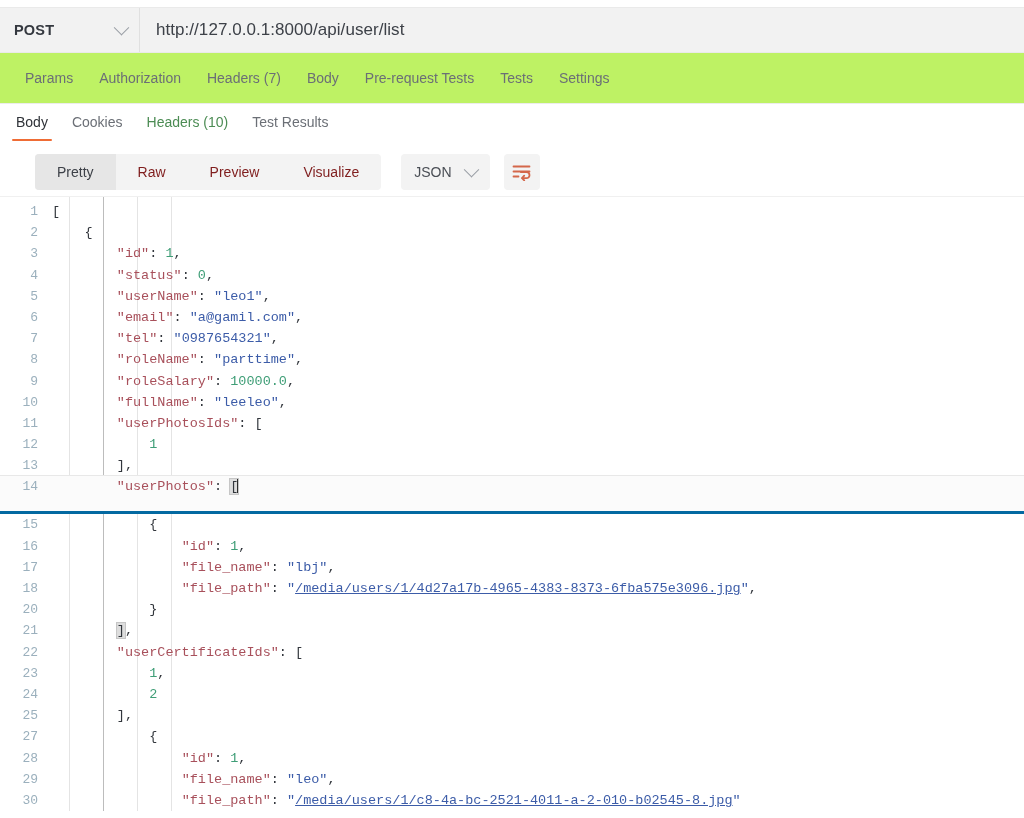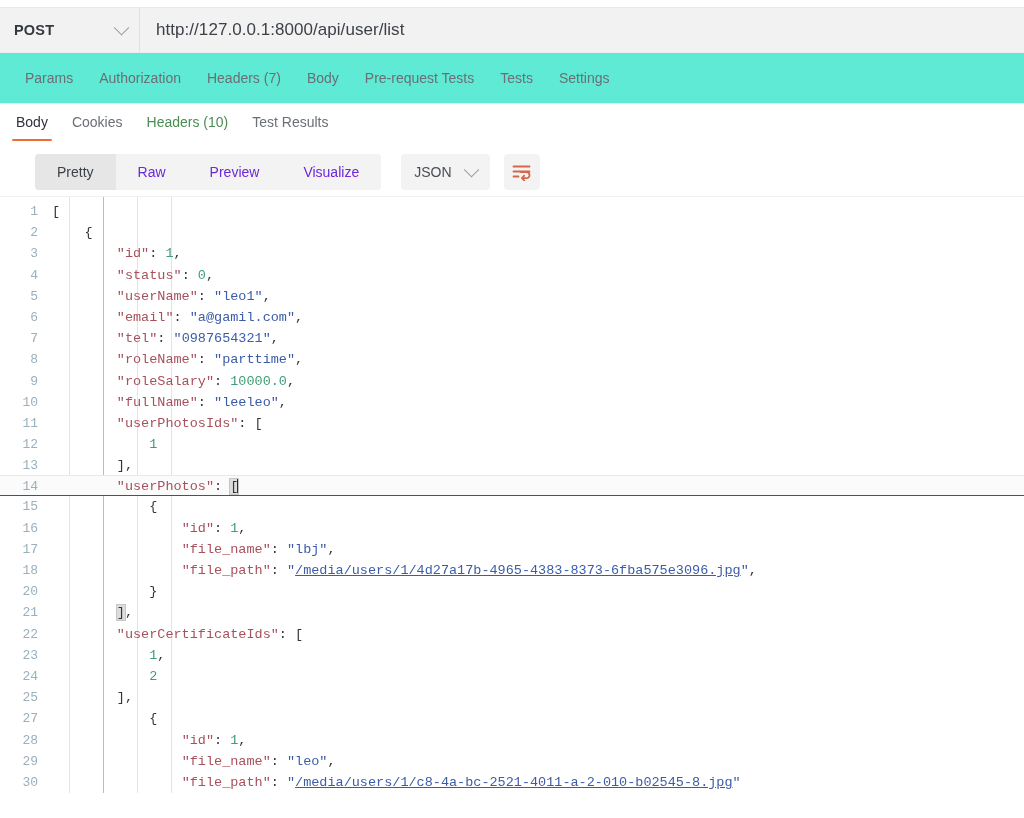"Params" #request-tabs { background: #5eead4 -> #bef264 }
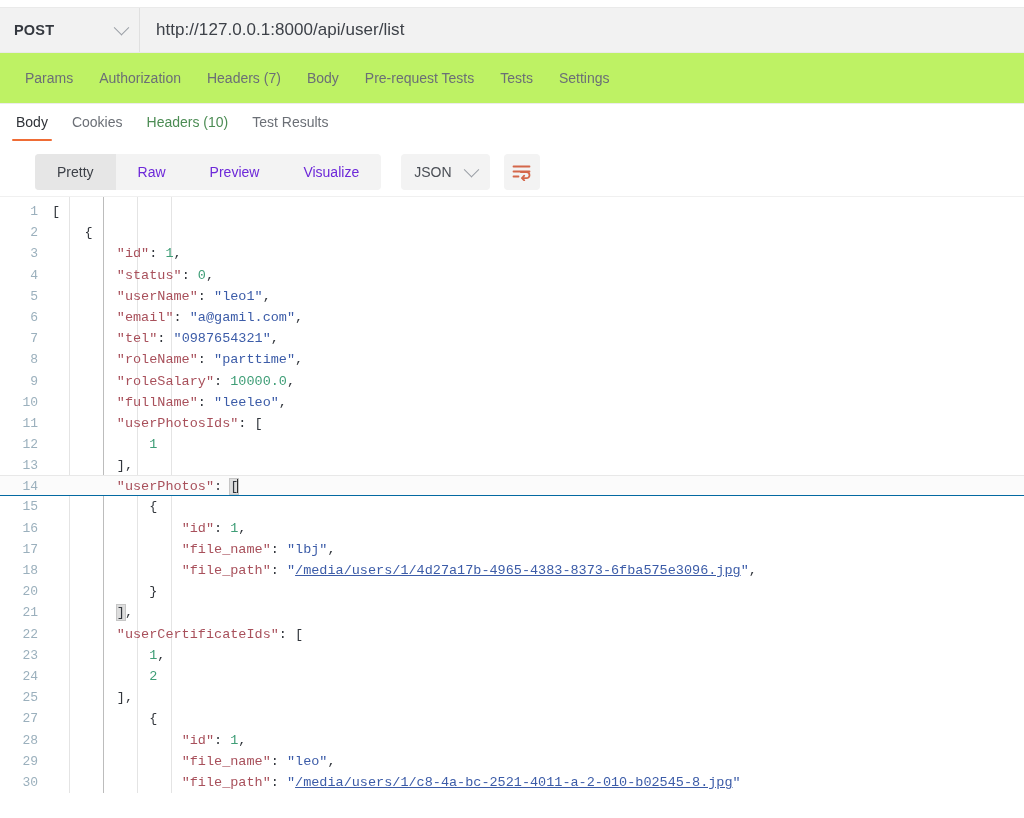"Raw" .view-tab { color: #6d28d9 -> #7f1d1d }
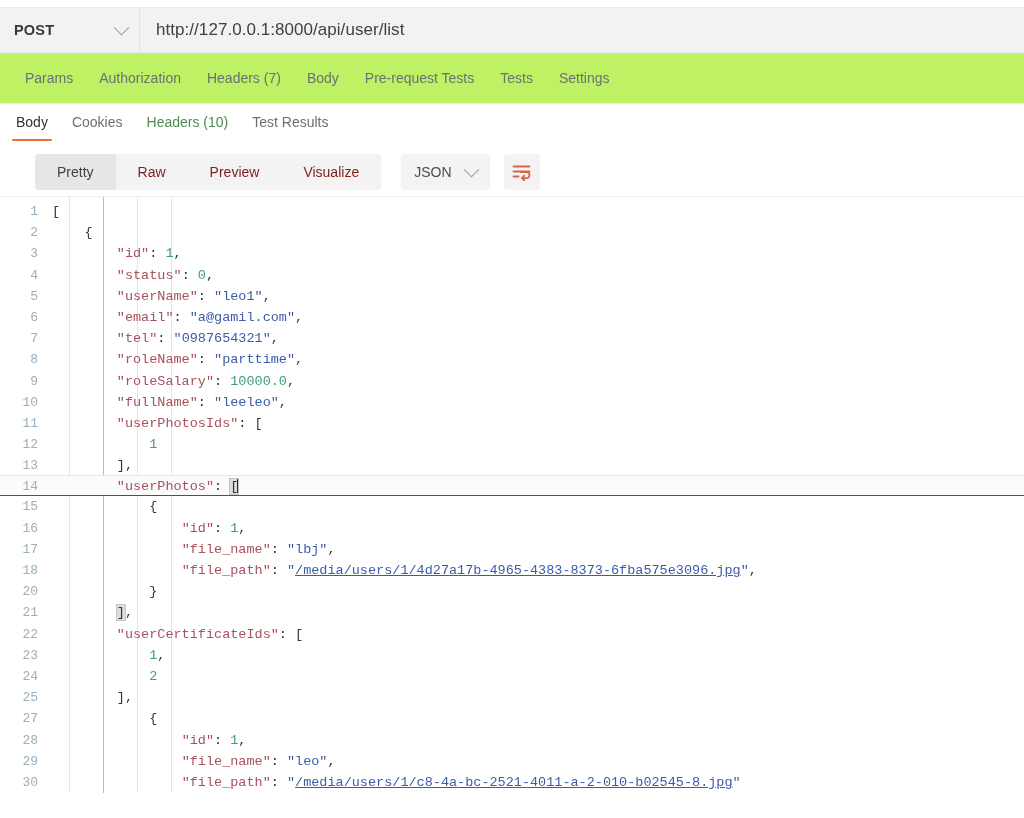"14" .code-line.active { border-bottom: 1px solid #0369a1 -> 3px solid #0369a1; height: 21px -> 39px }
